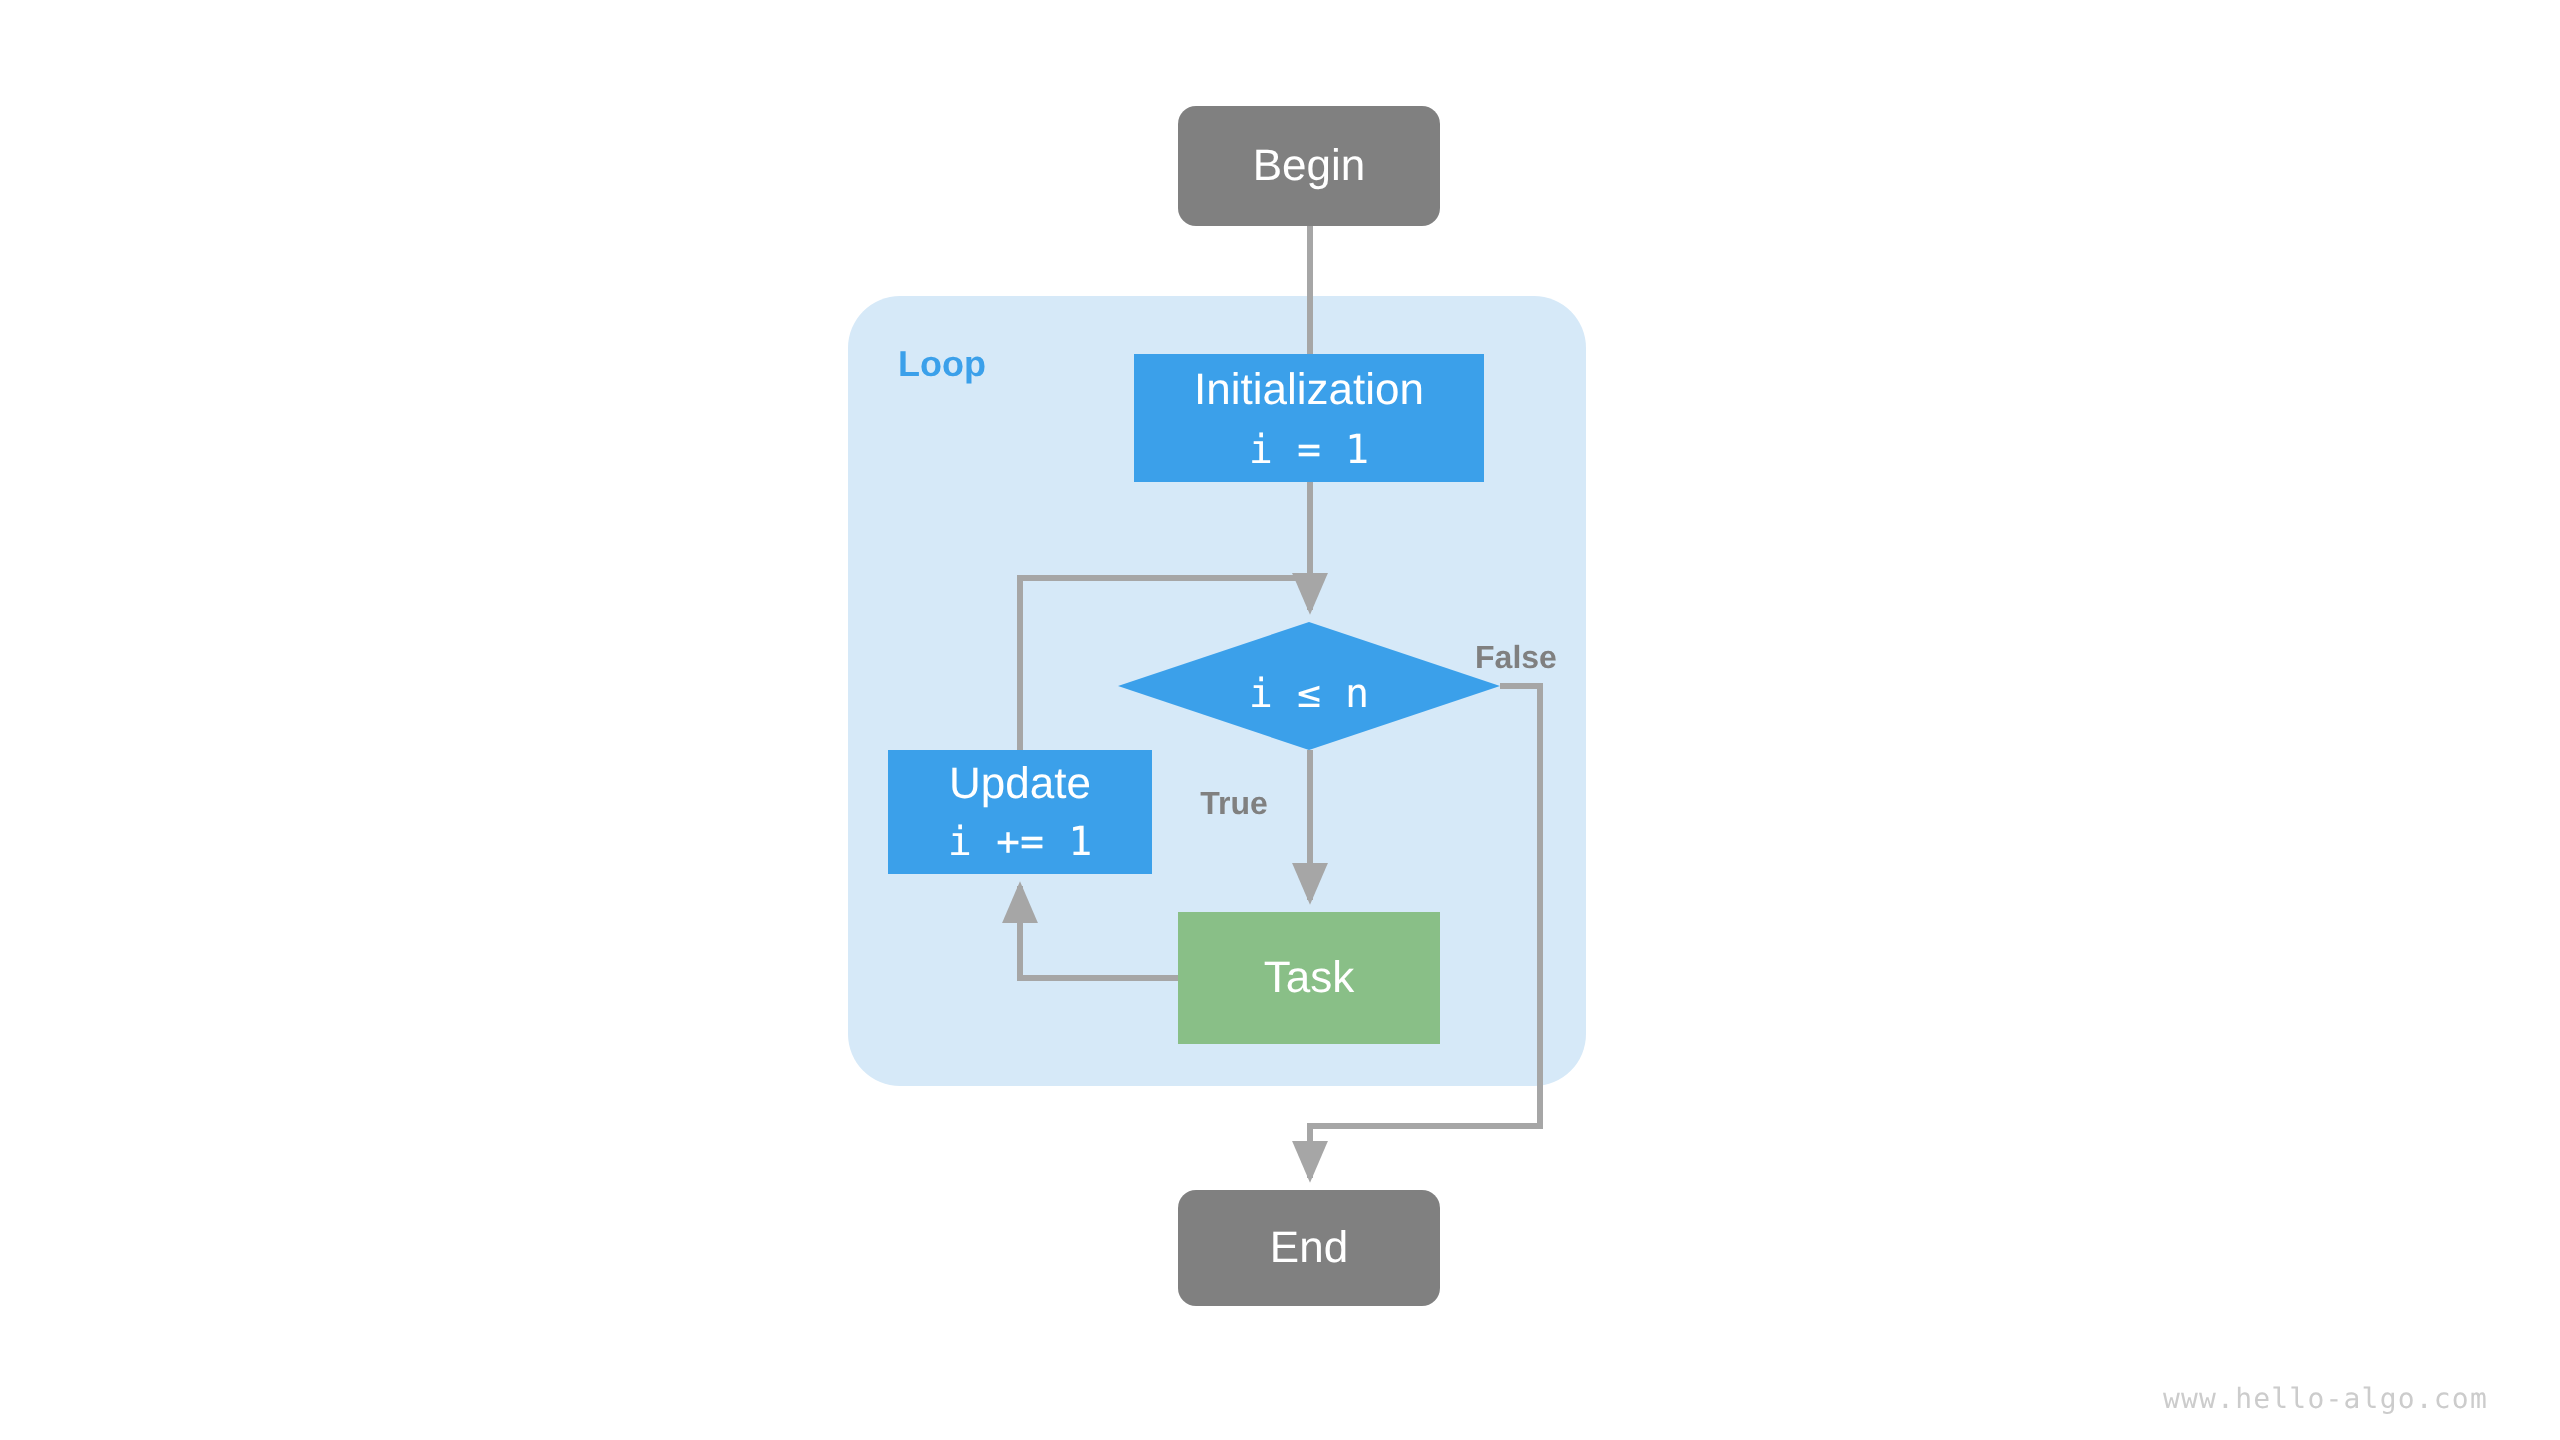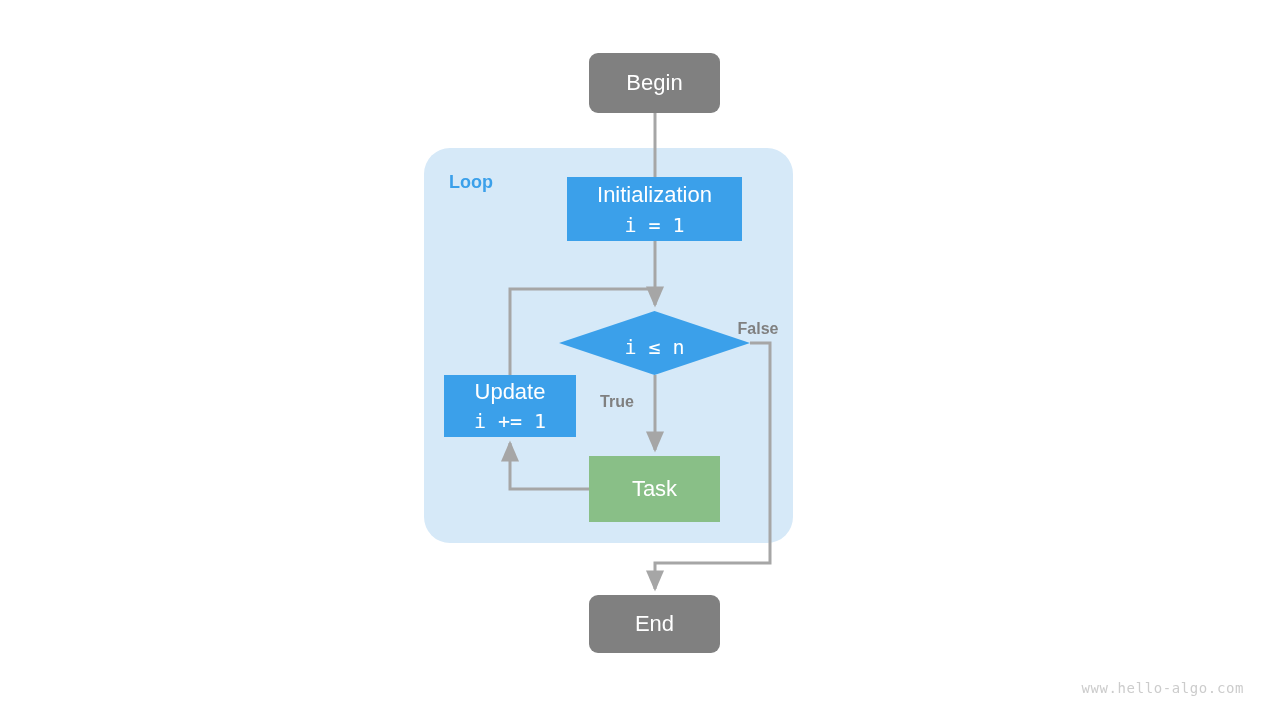"www.hello-algo.com" .watermark { bottom: 24px -> 12px }
